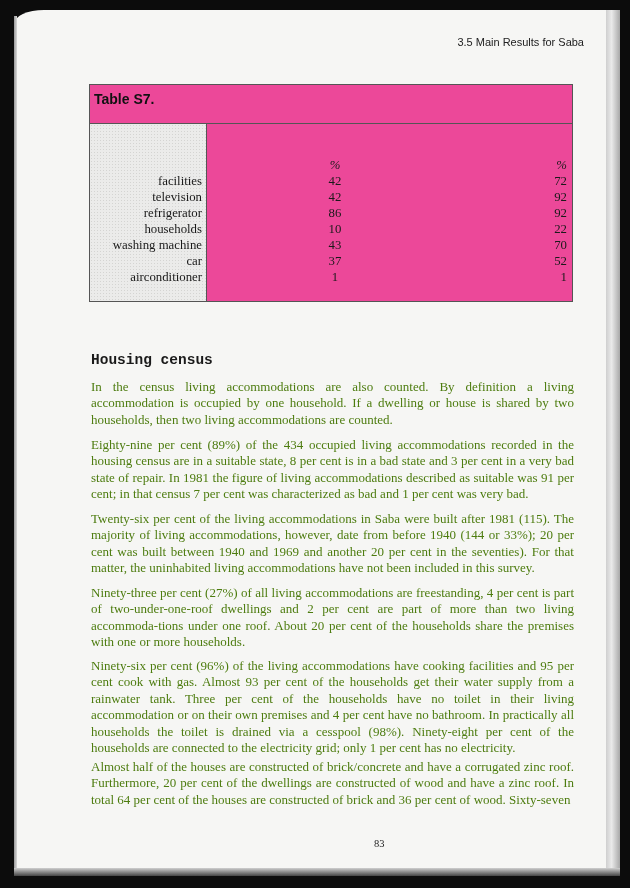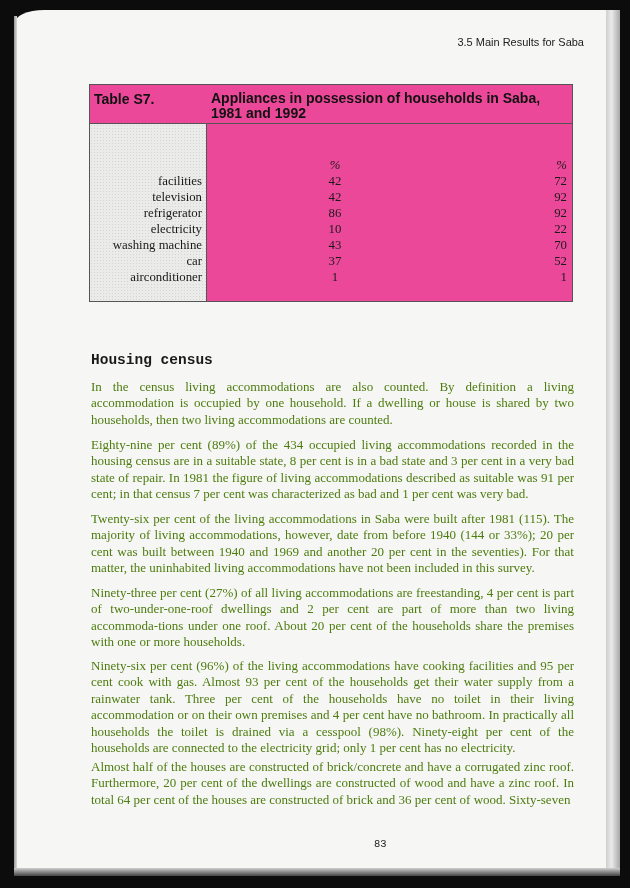"Appliances in possession of households" span.tbl-title { html: <span>Appliances in possession of households in Saba, 1981 and 1992</span> -> none }
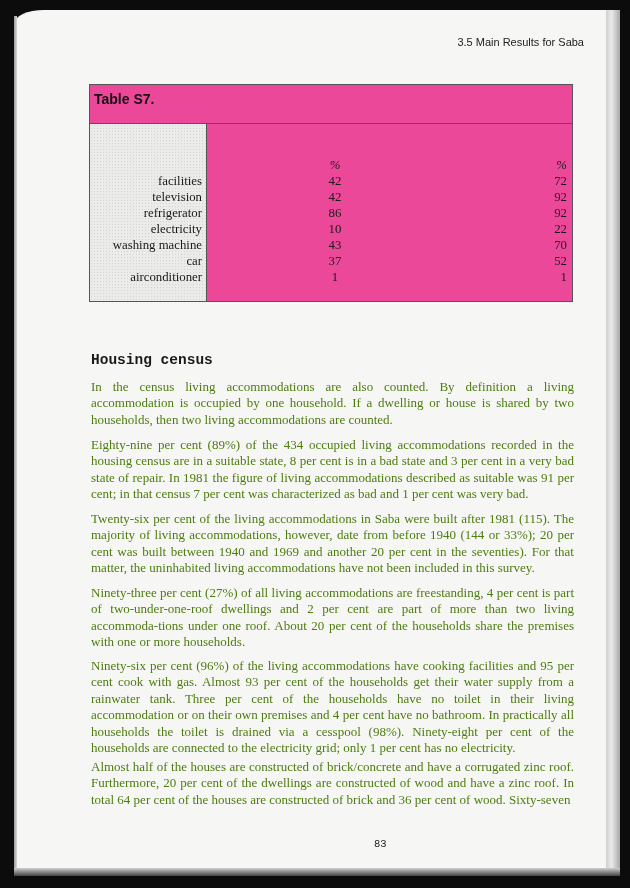"electricity" div { text: electricity -> households }
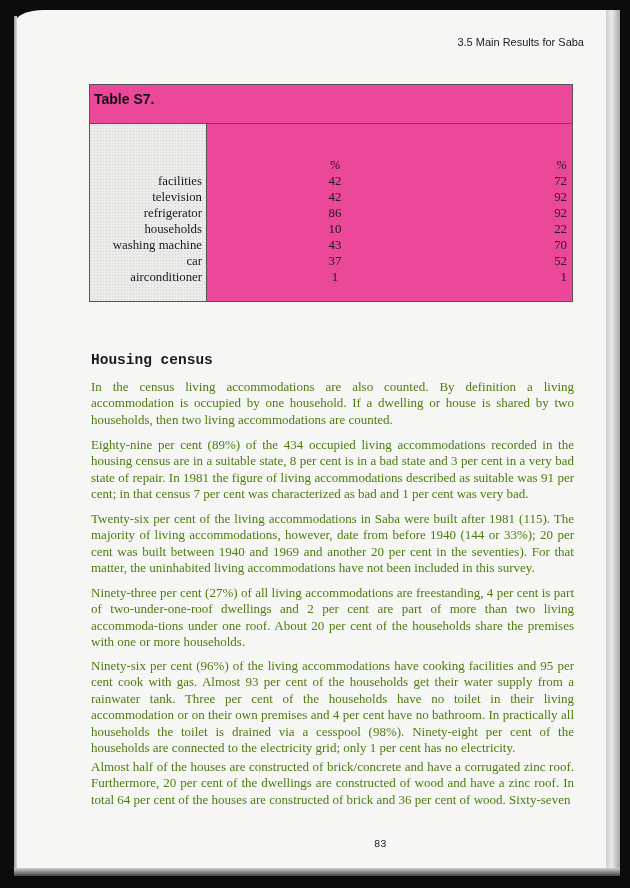"83" .pageno { font-family: Liberation Mono, monospace -> Liberation Serif, serif }
